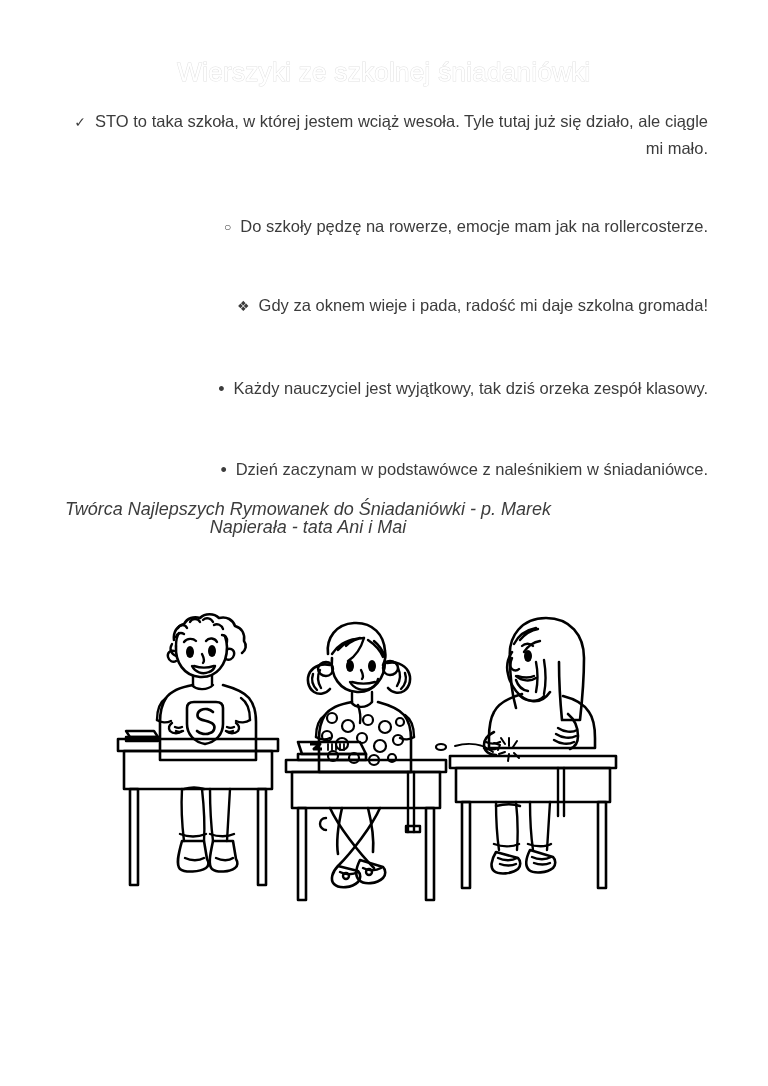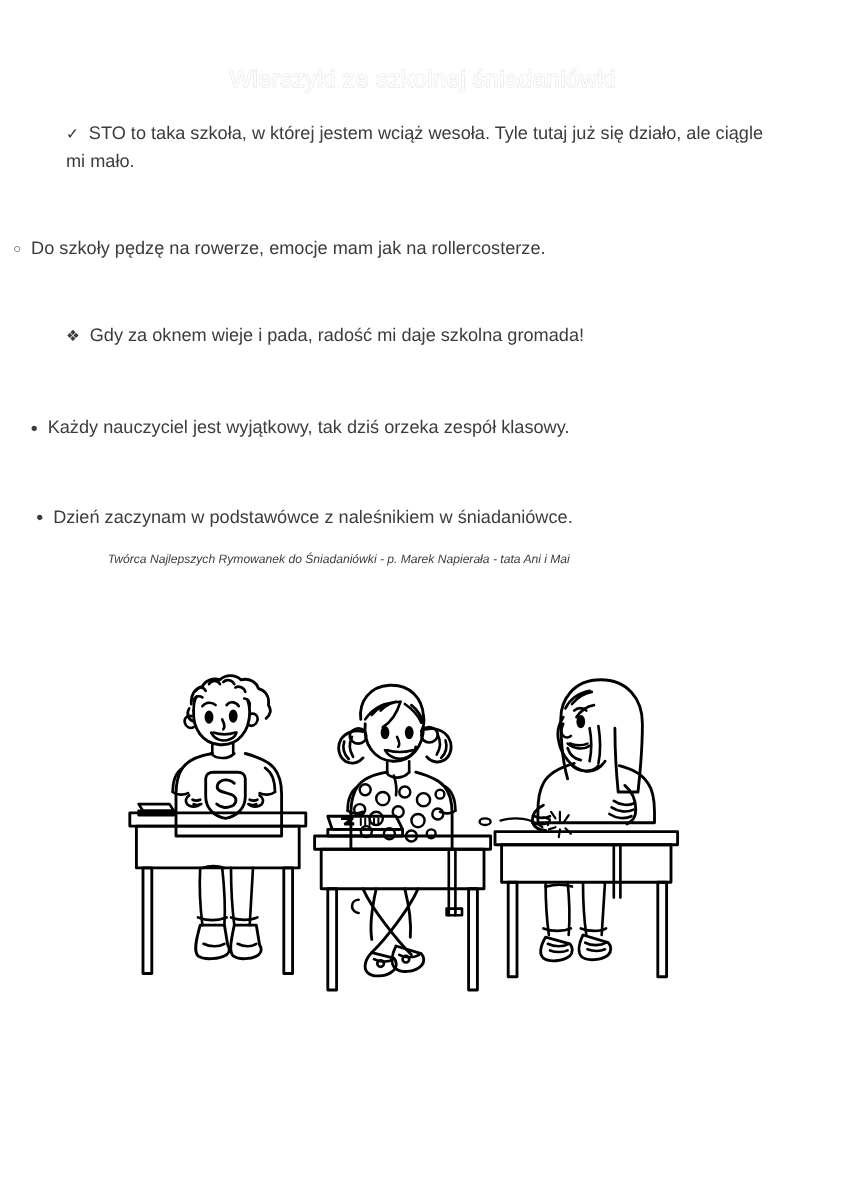"Wierszyki ze szkolnej śniadaniówki" .doc-title { font-size: 22px -> 26px }
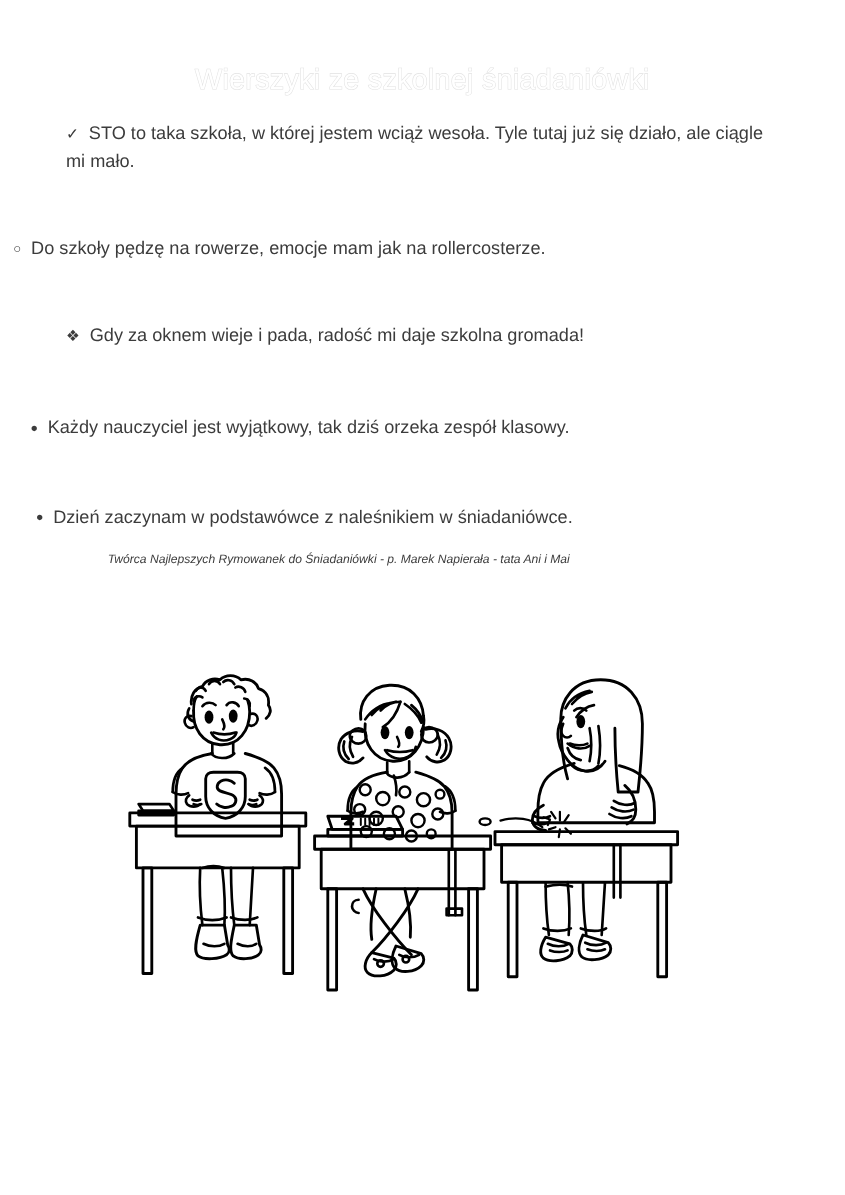"✓ STO to taka szkoła," .poem-line { text-align: left -> right }
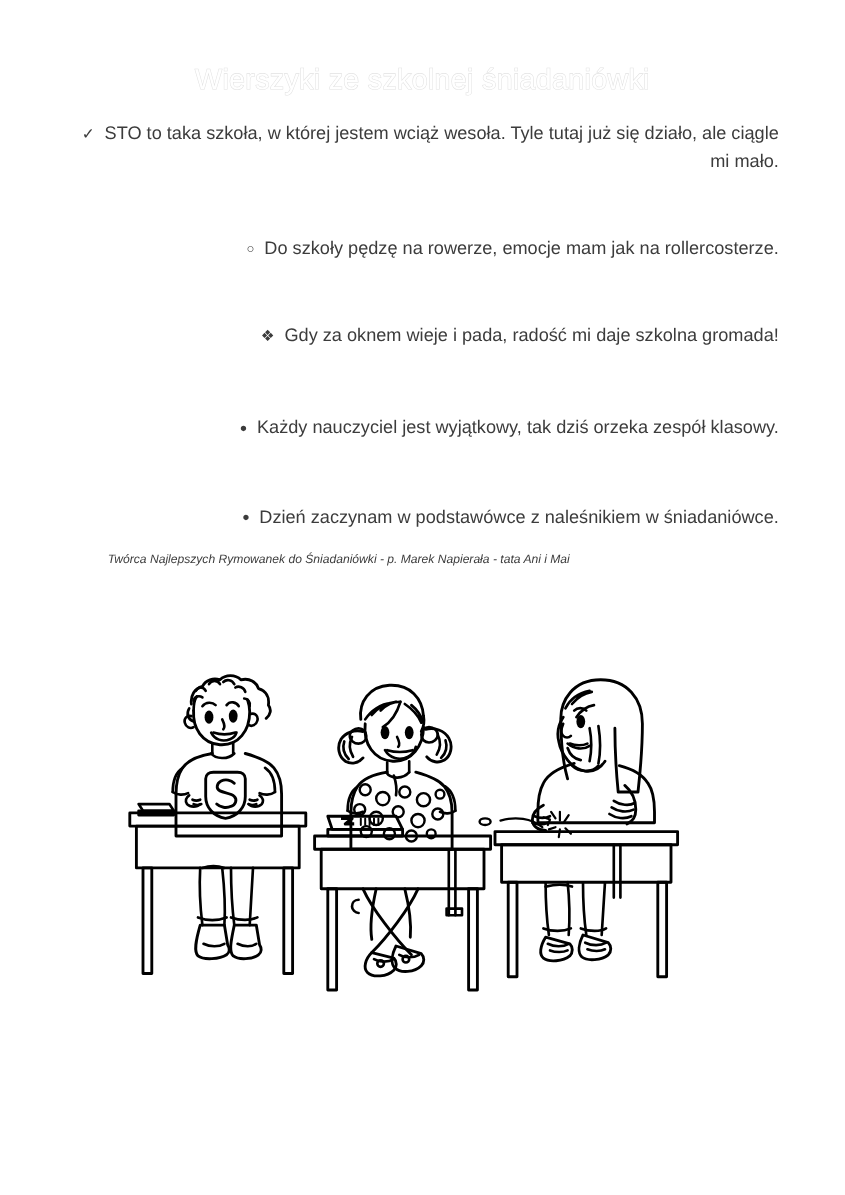"Twórca Najlepszych Rymowanek do" .attribution { font-size: 11px -> 18px }
